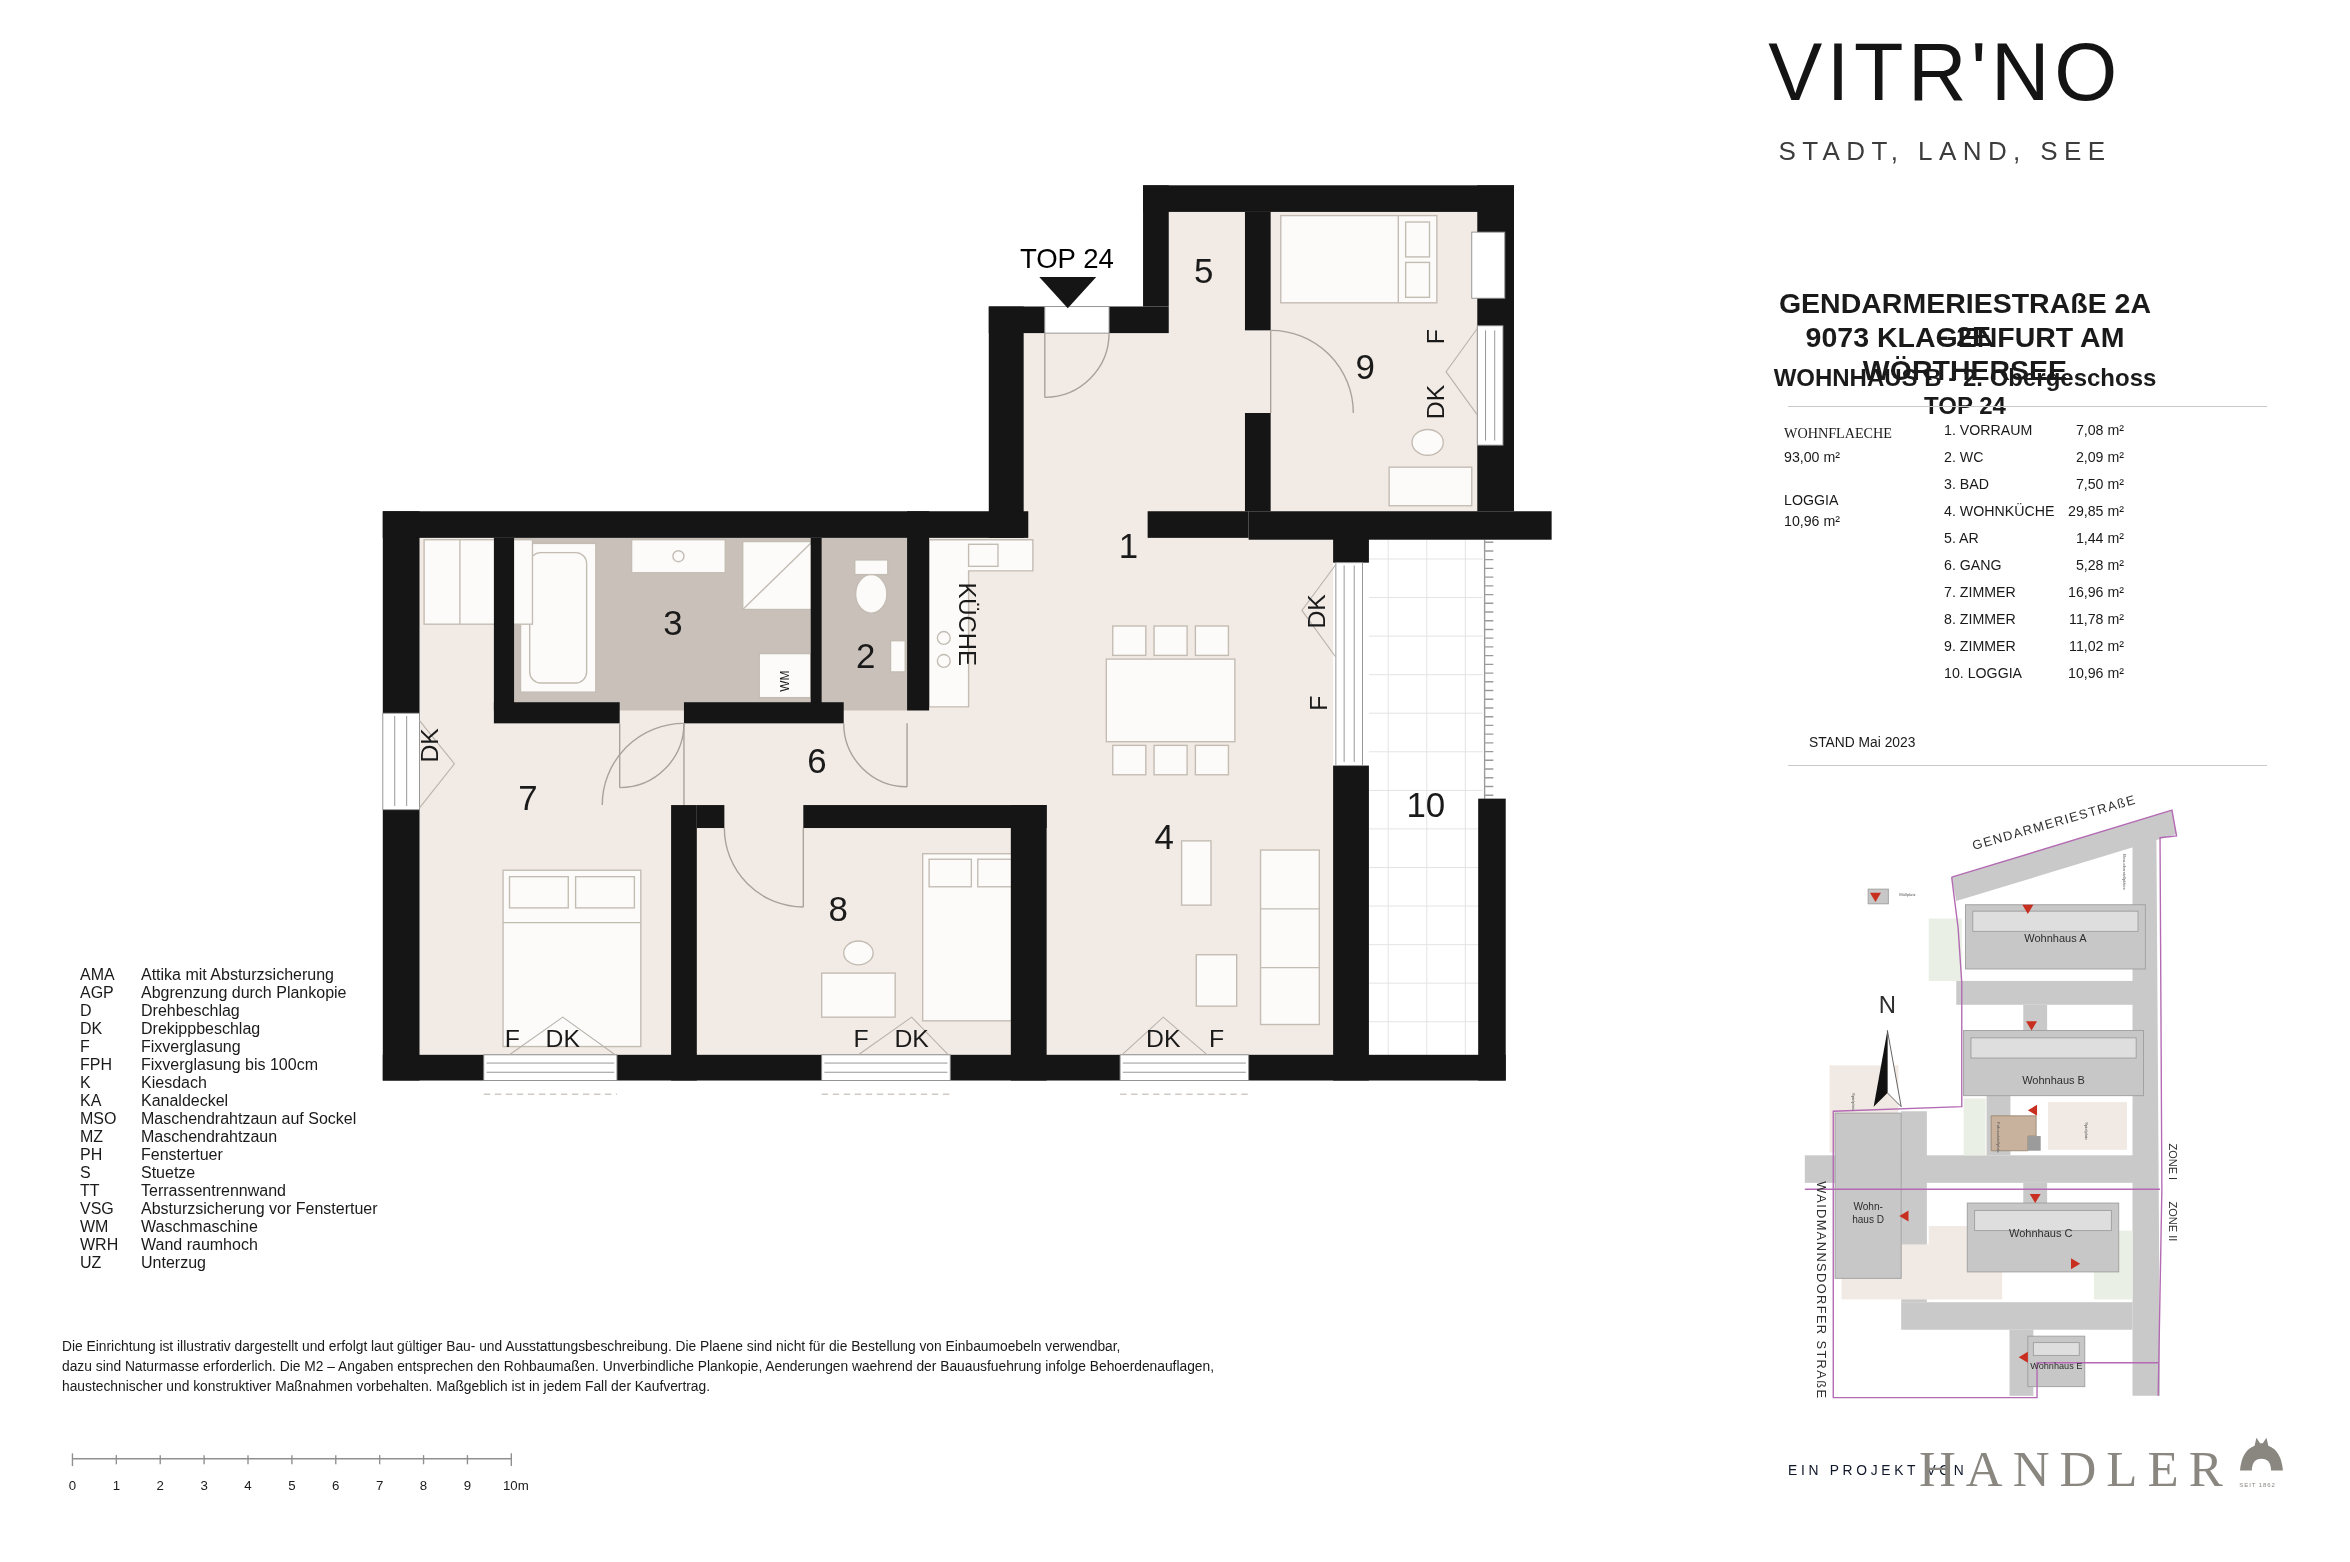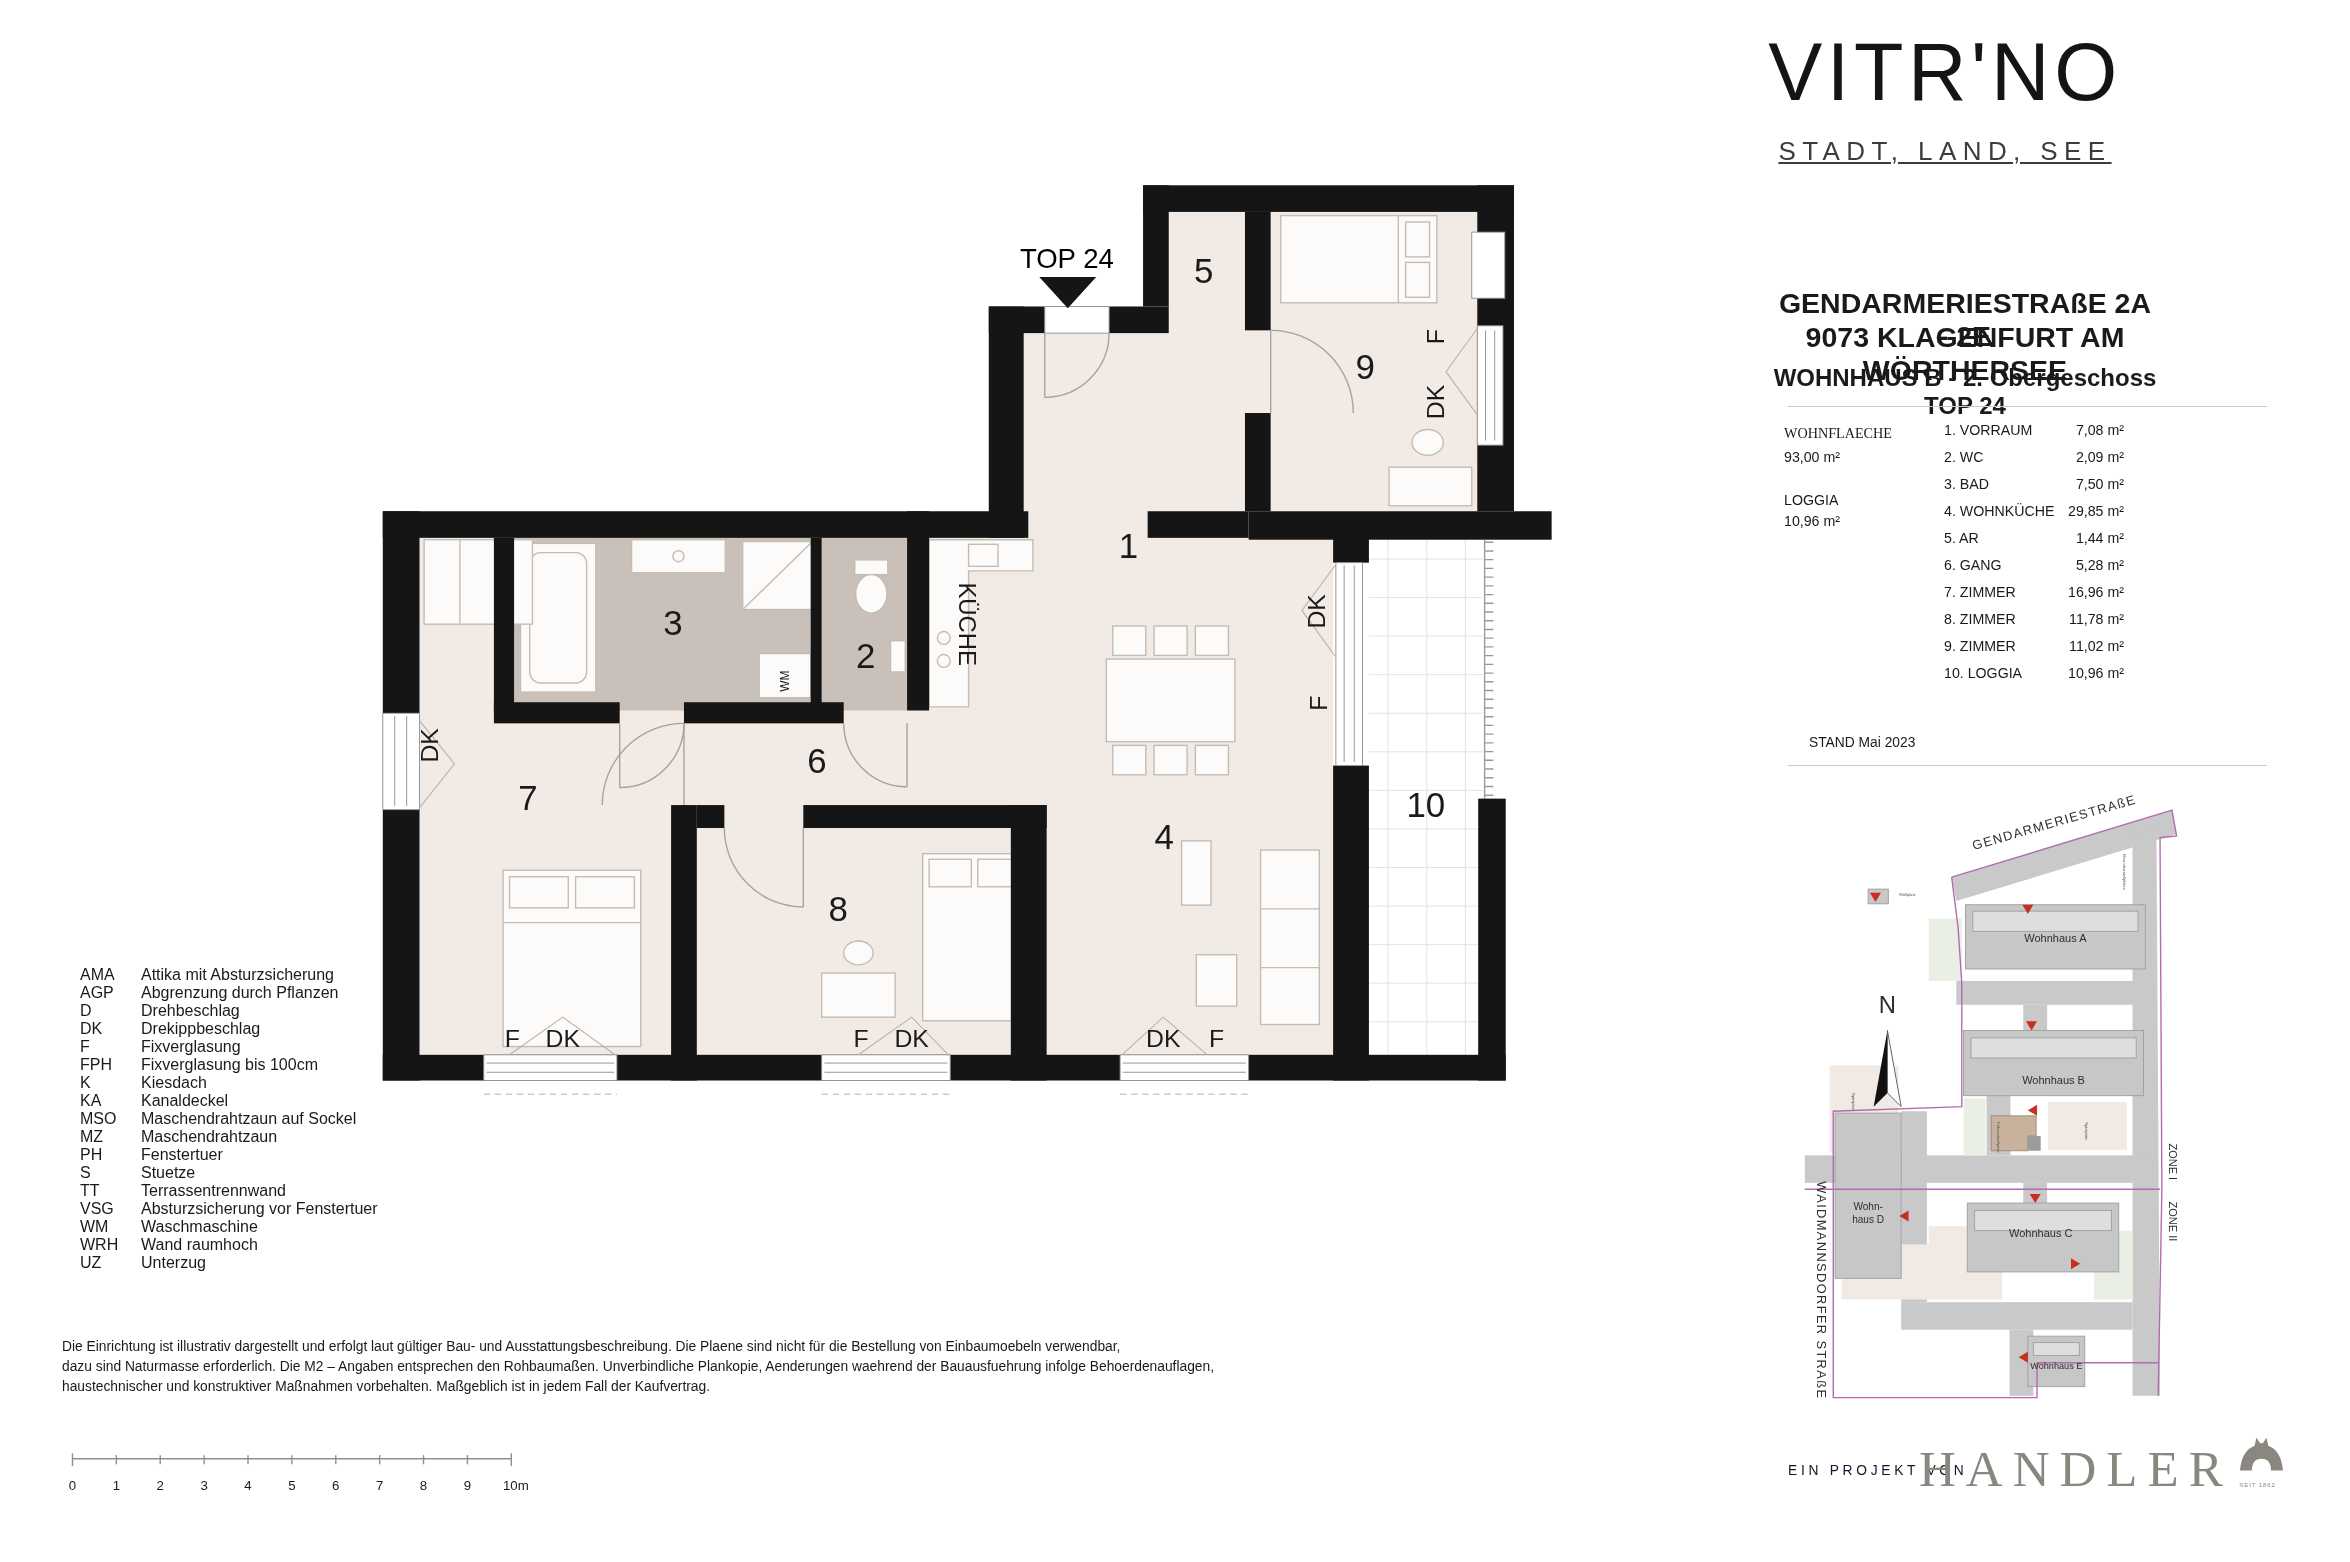"STADT, LAND, SEE" .tagline { text-decoration: underline -> none }
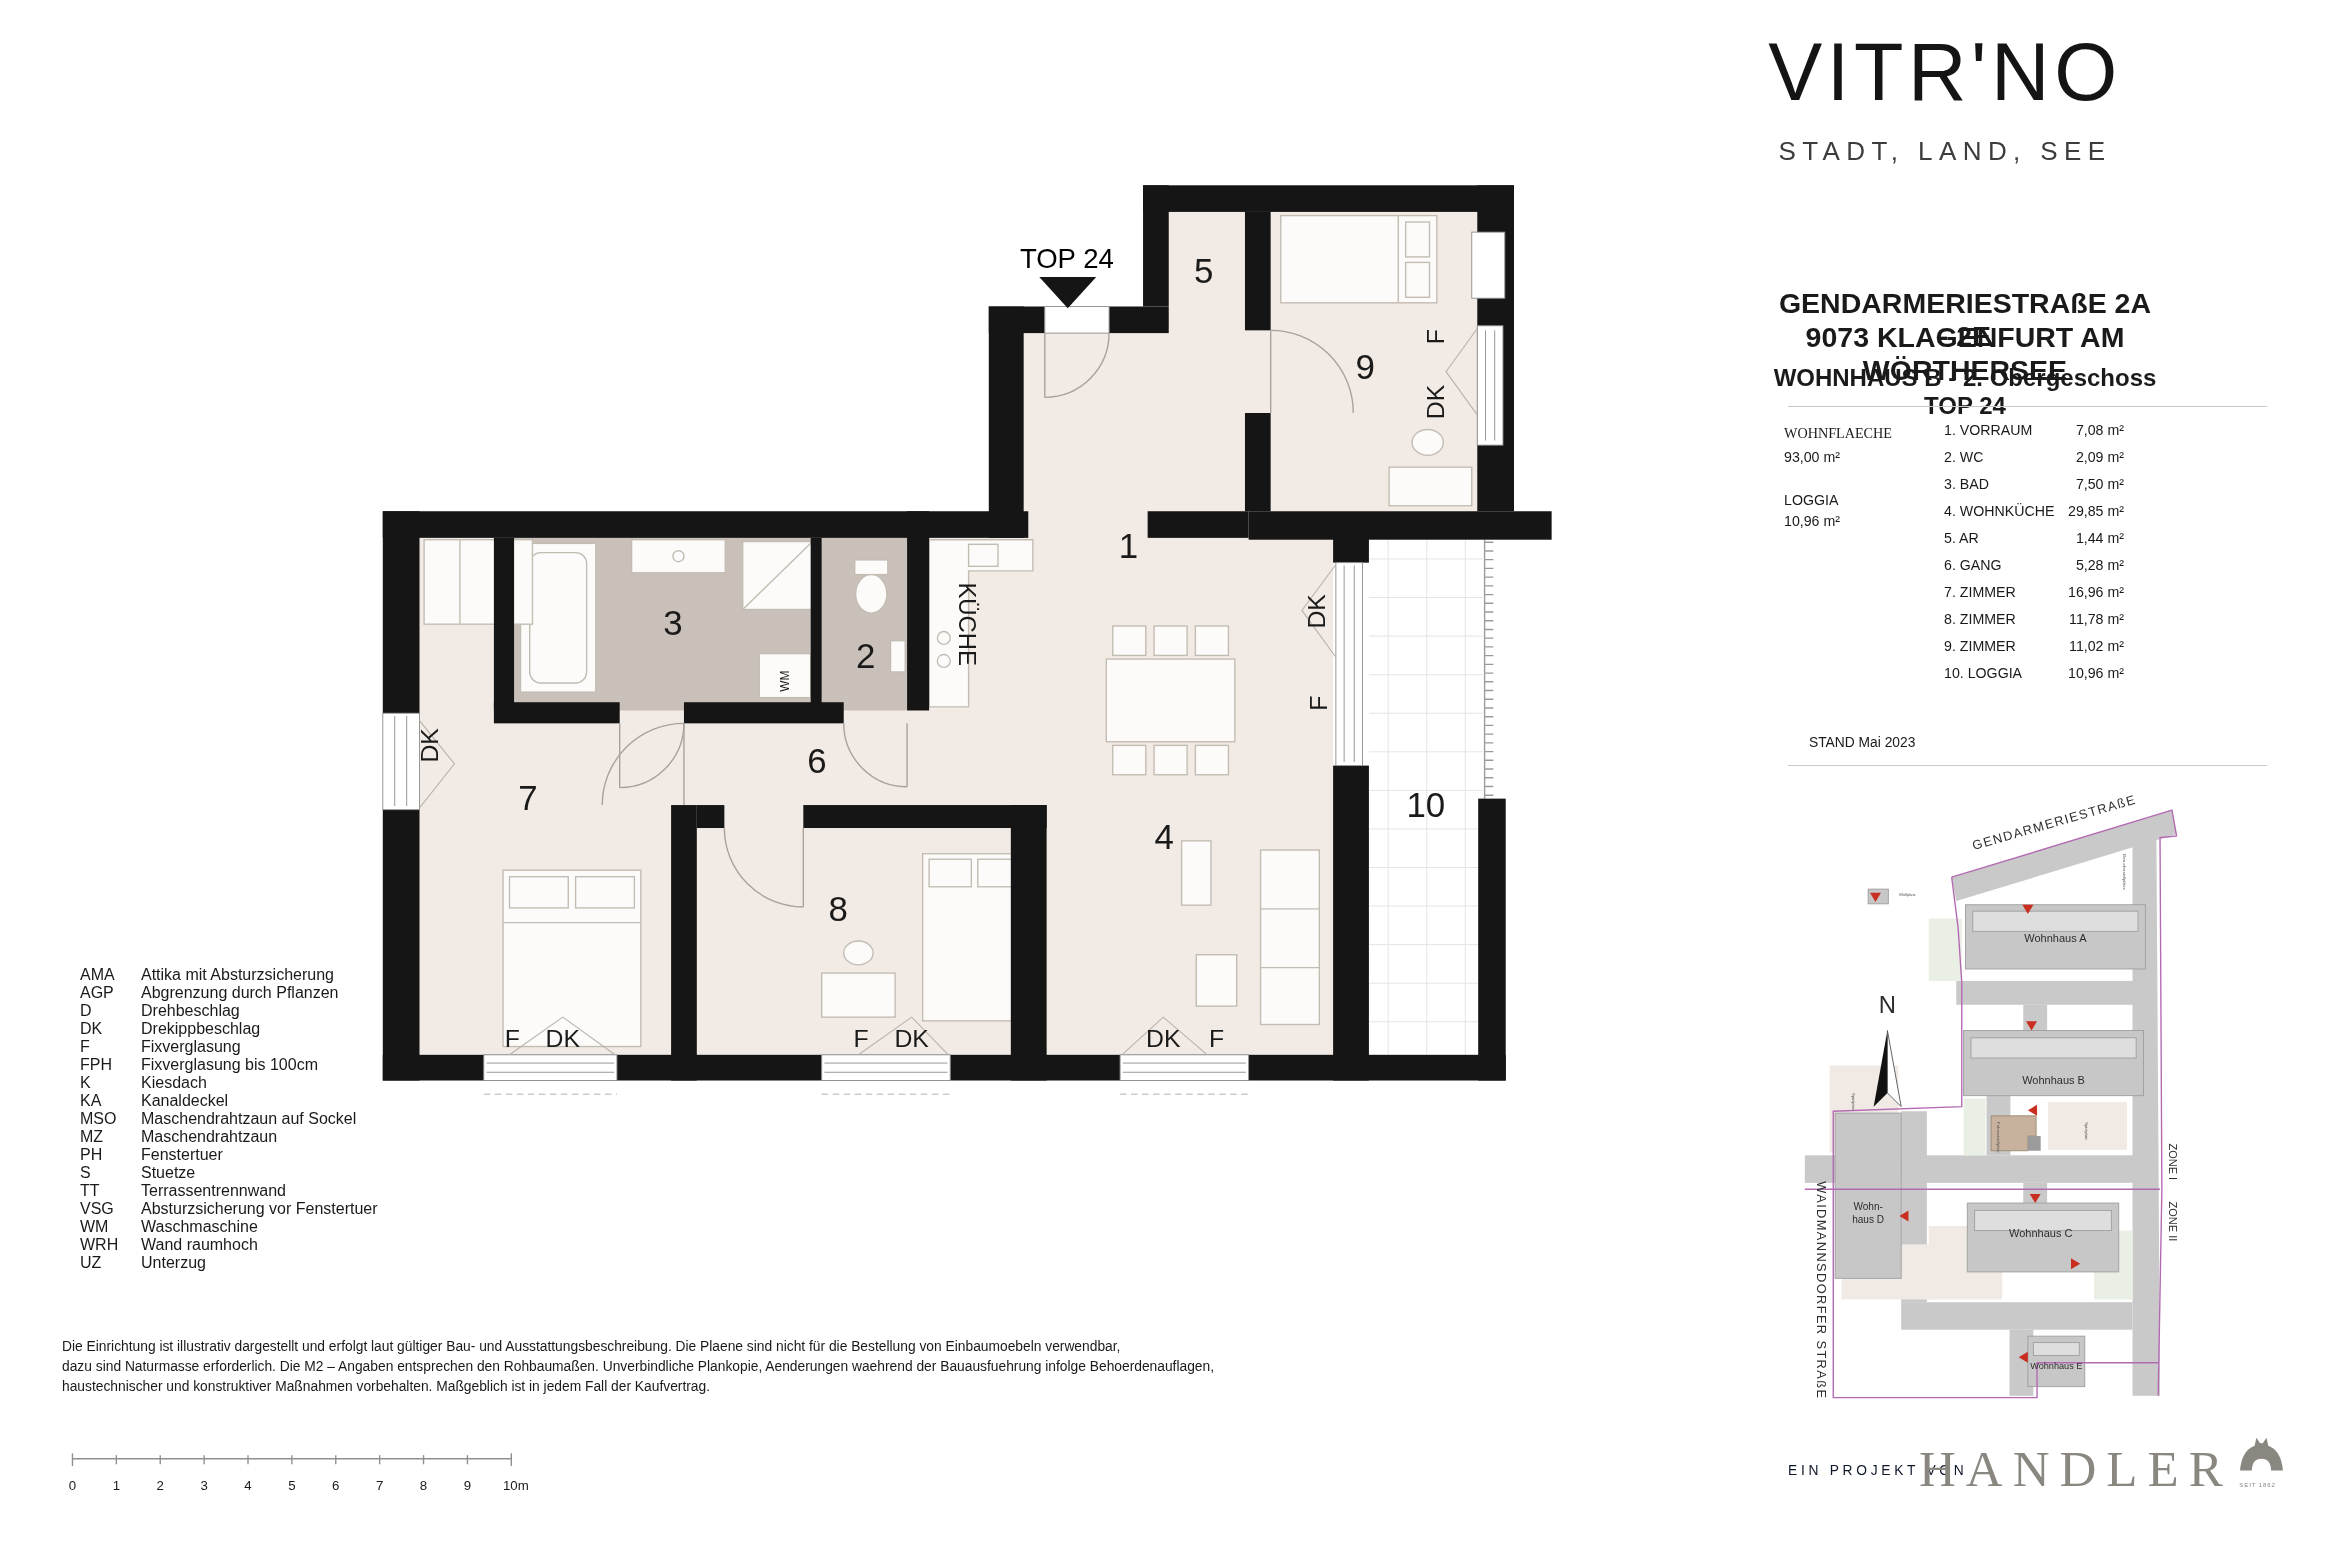"Abgrenzung durch Pflanzen" span { text: Pflanzen -> Plankopie }
